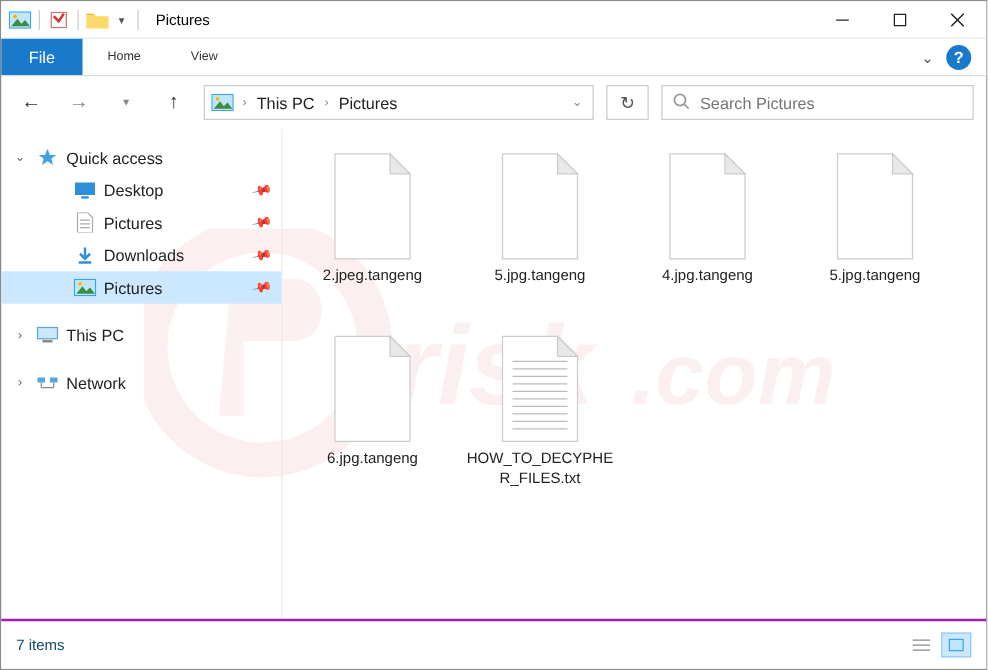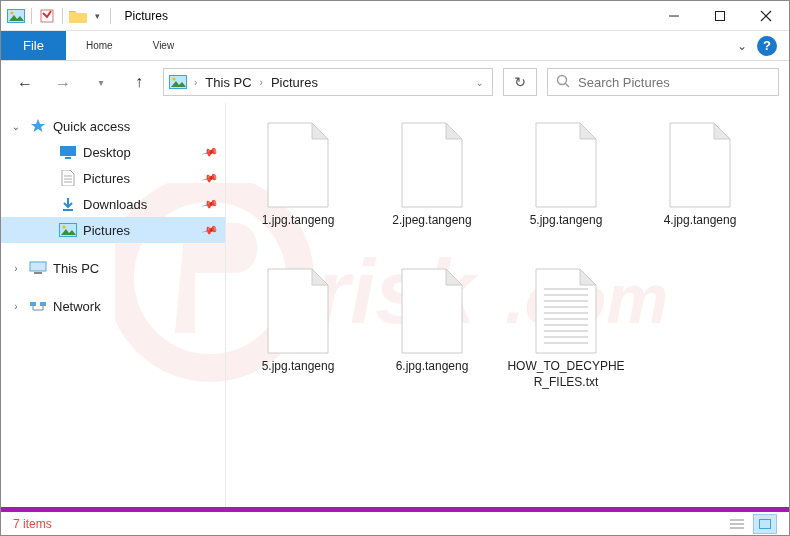"Search Pictures" .search-box { width: 232px -> 250px }
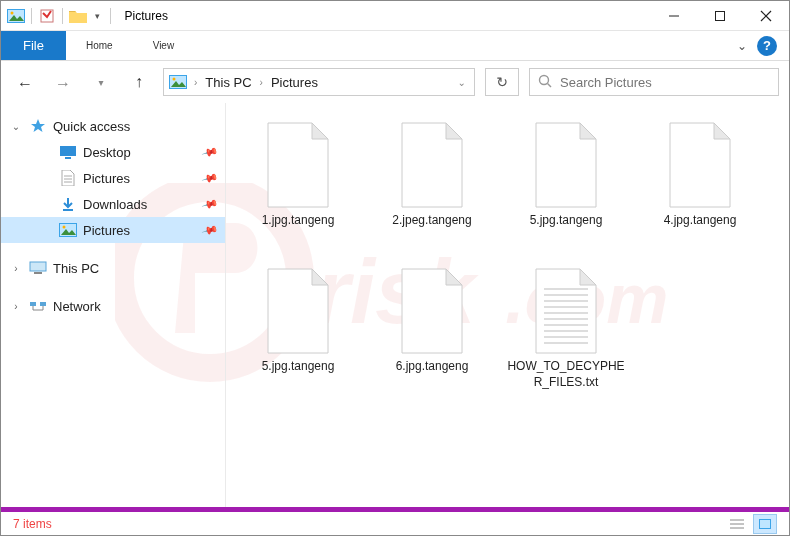"1.jpg.tangeng" div.file-tile { html: <div> <div><svg> <path></path> <path></path> </svg></div> <div>1.jpg.tangeng</div> </div> -> none }
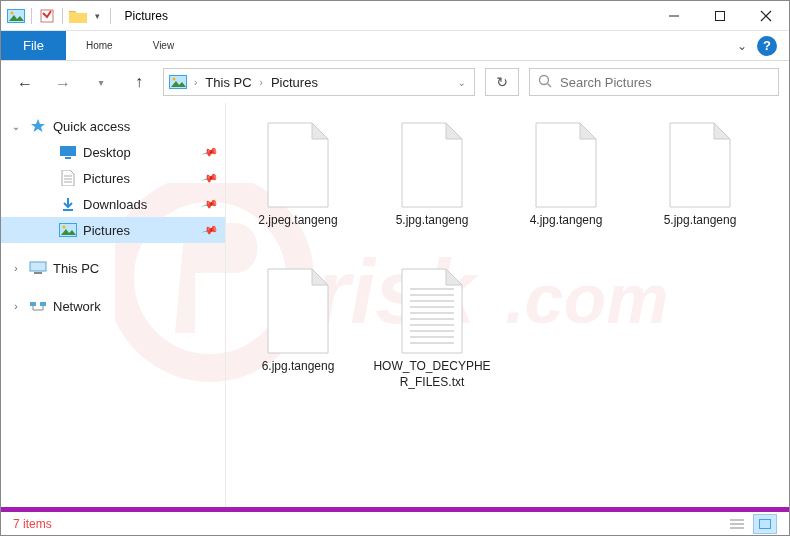"7 items" .statusbar { border-top: 5px solid #a21caf -> 2px solid #a21caf; color: #ef4444 -> #0c4a6e; height: 28px -> 40px }
